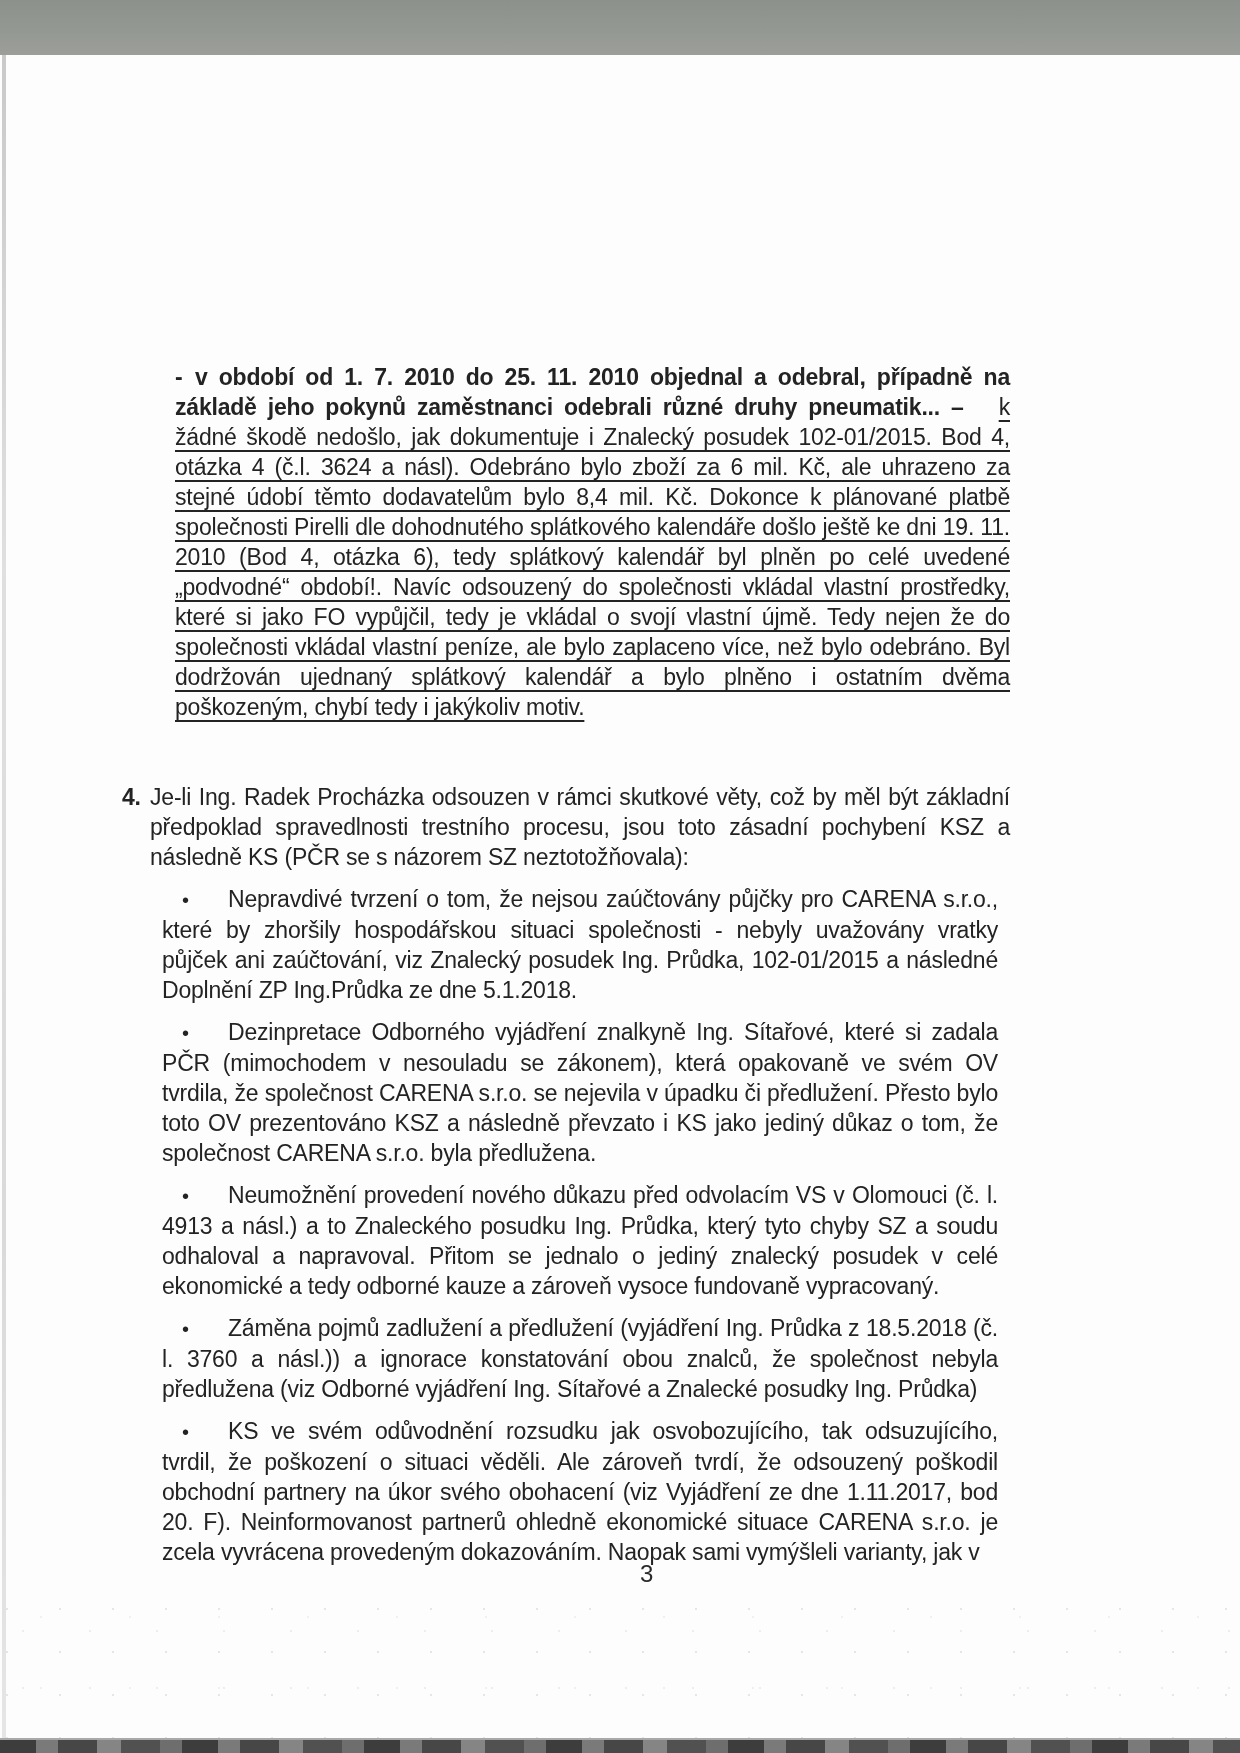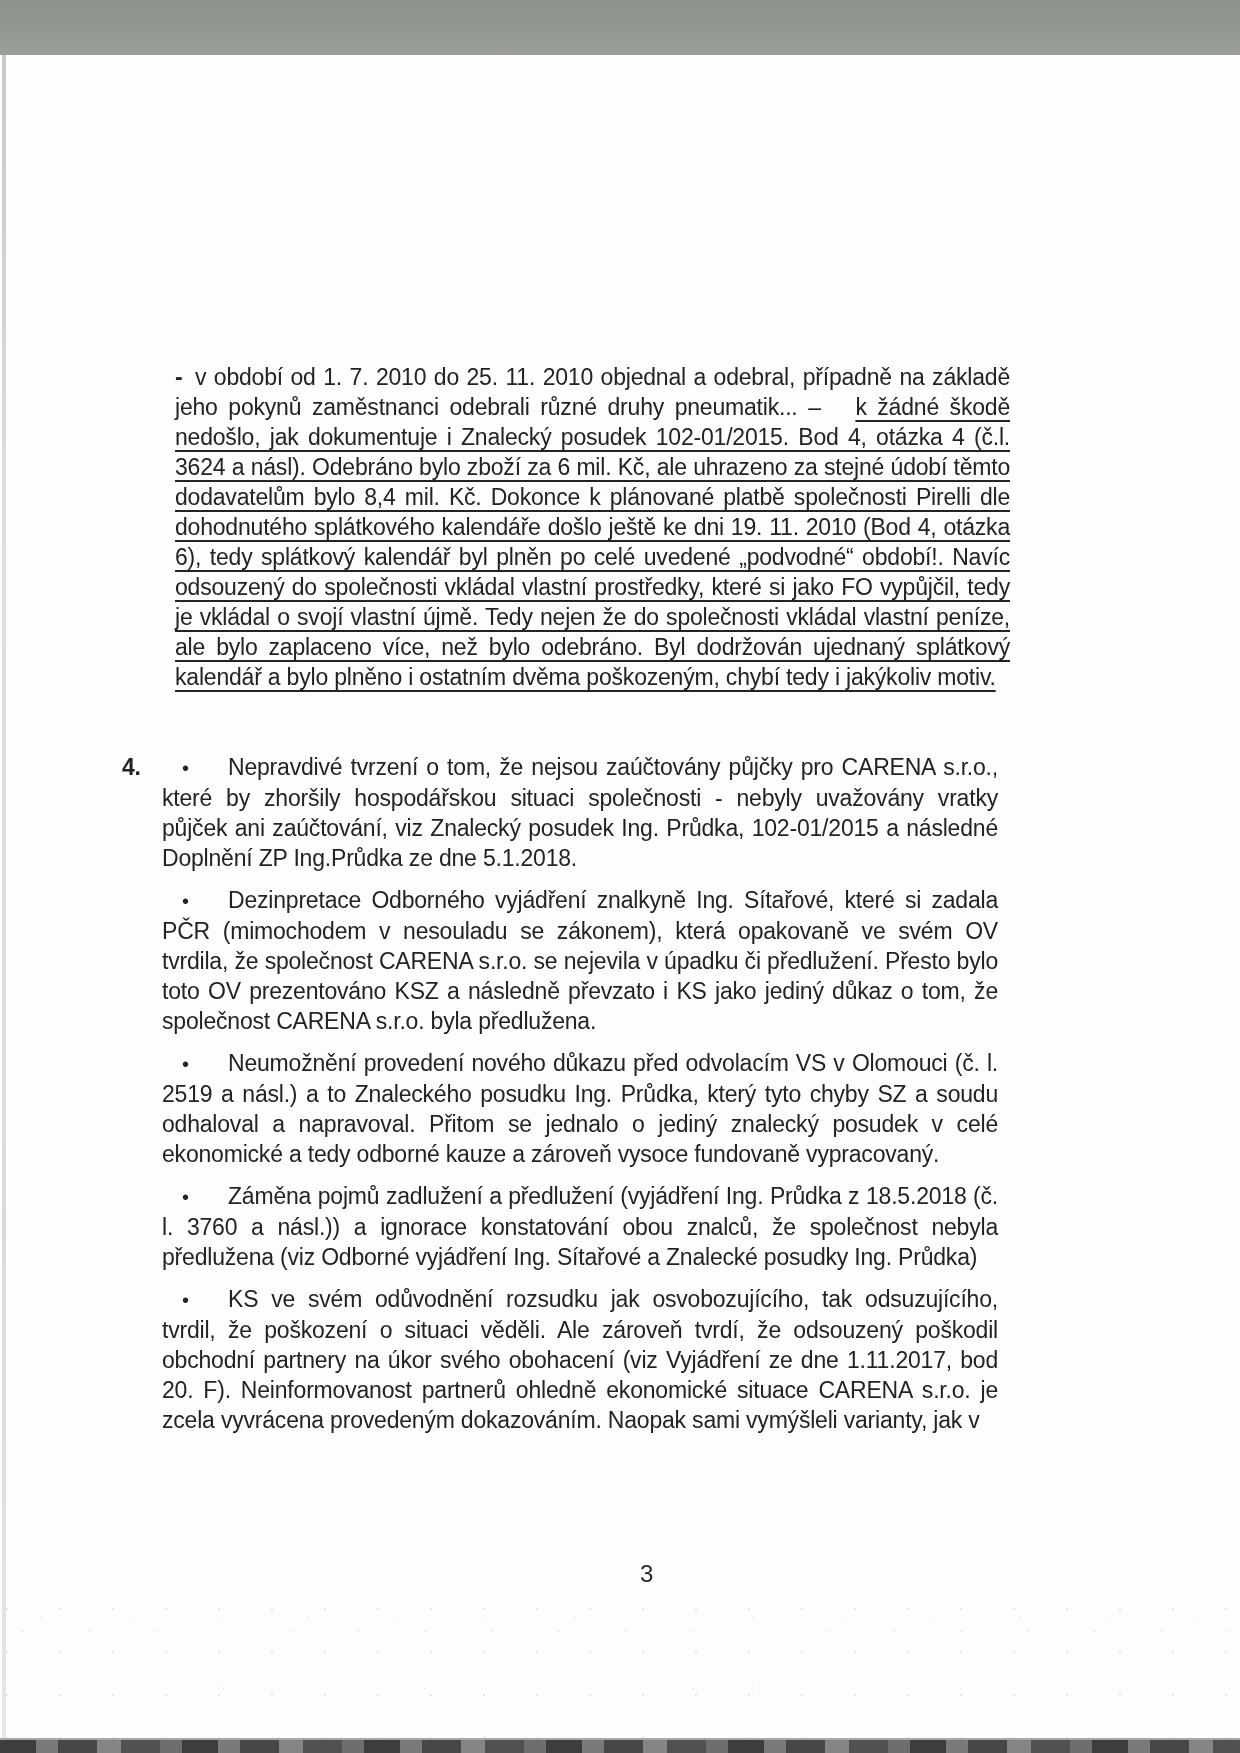"v období od 1. 7." .bold-seg { font-weight: 400 -> 700 }
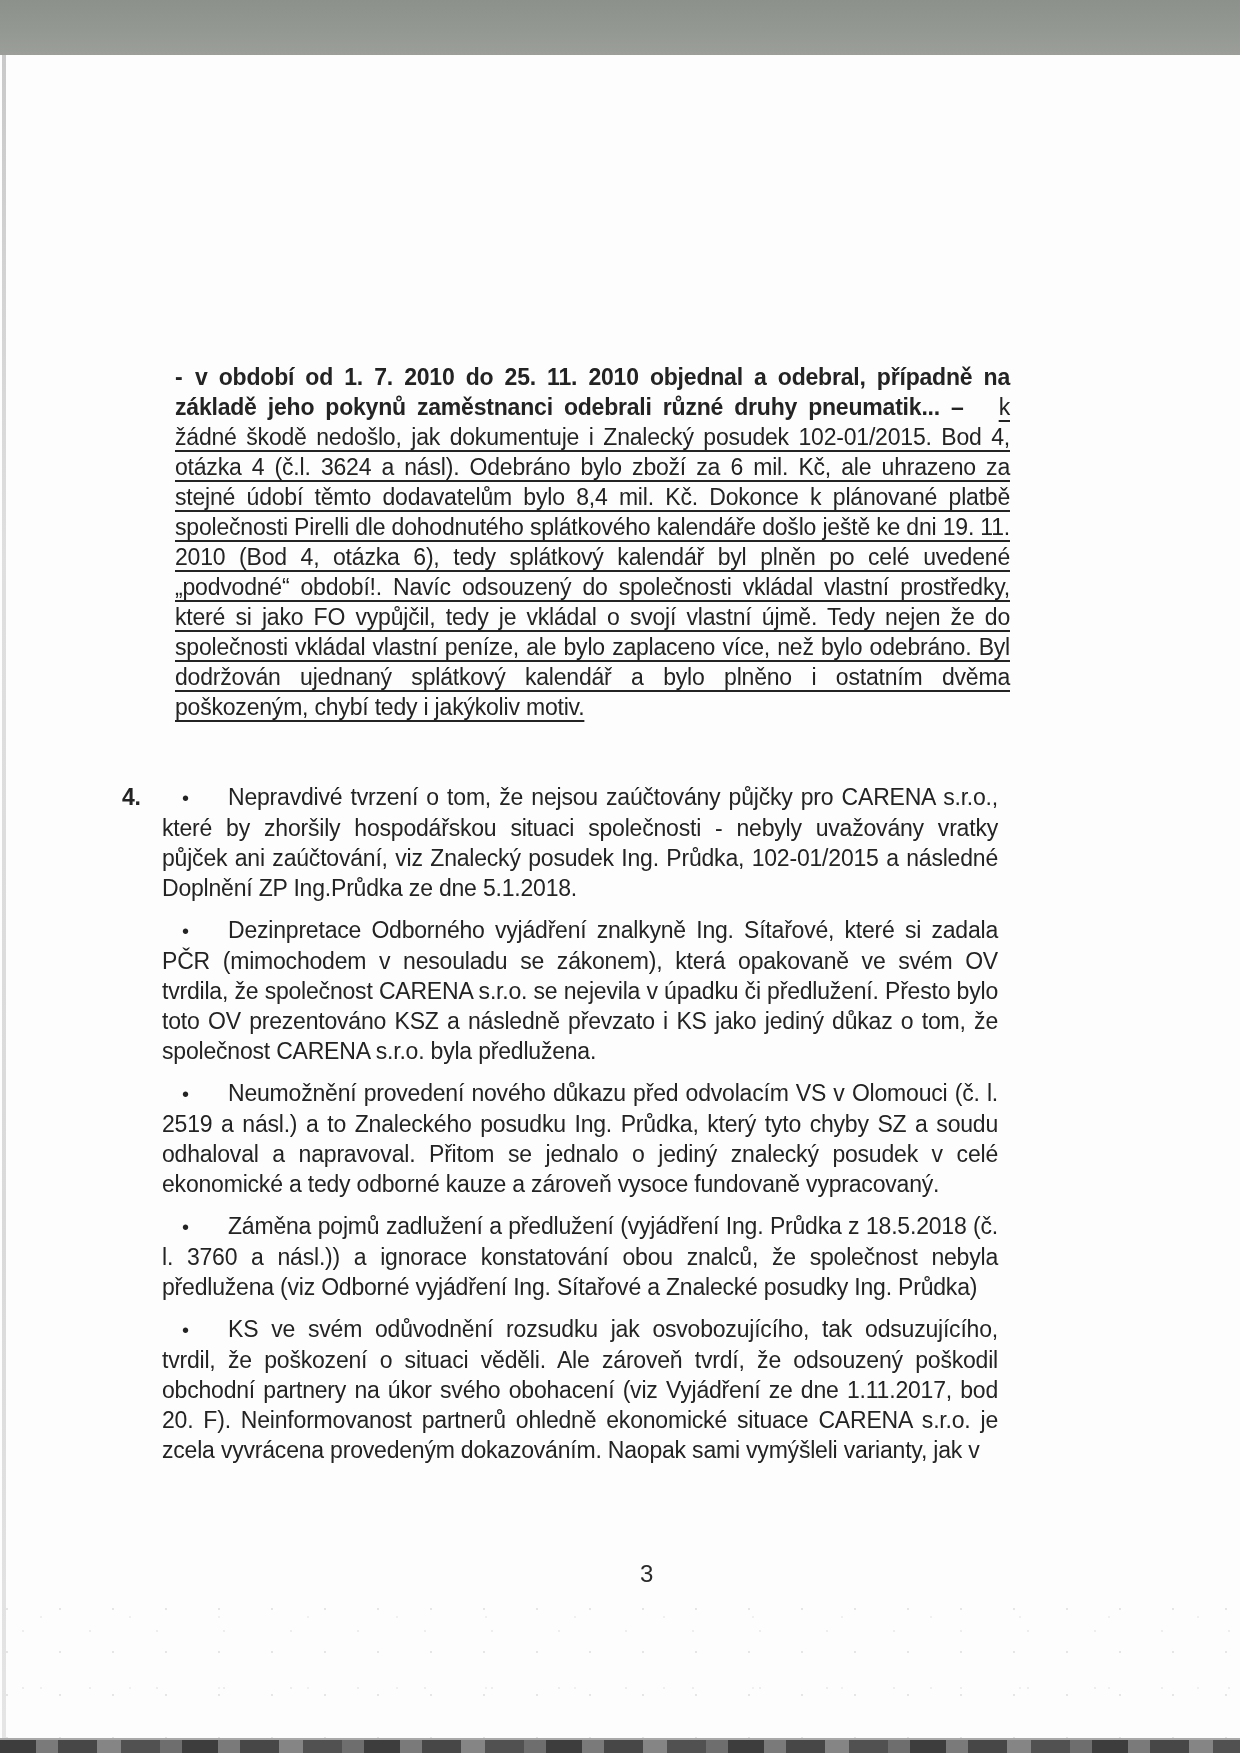"Je-li Ing. Radek Procházka odsouzen" p.item4-intro { html: none -> <p>Je-li Ing. Radek Procházka odsouzen v rámci skutkové věty, což by měl být základní předpoklad spravedlnosti trestního procesu, jsou toto zásadní pochybení KSZ a následně KS (PČR se s názorem SZ neztotožňovala):</p> }
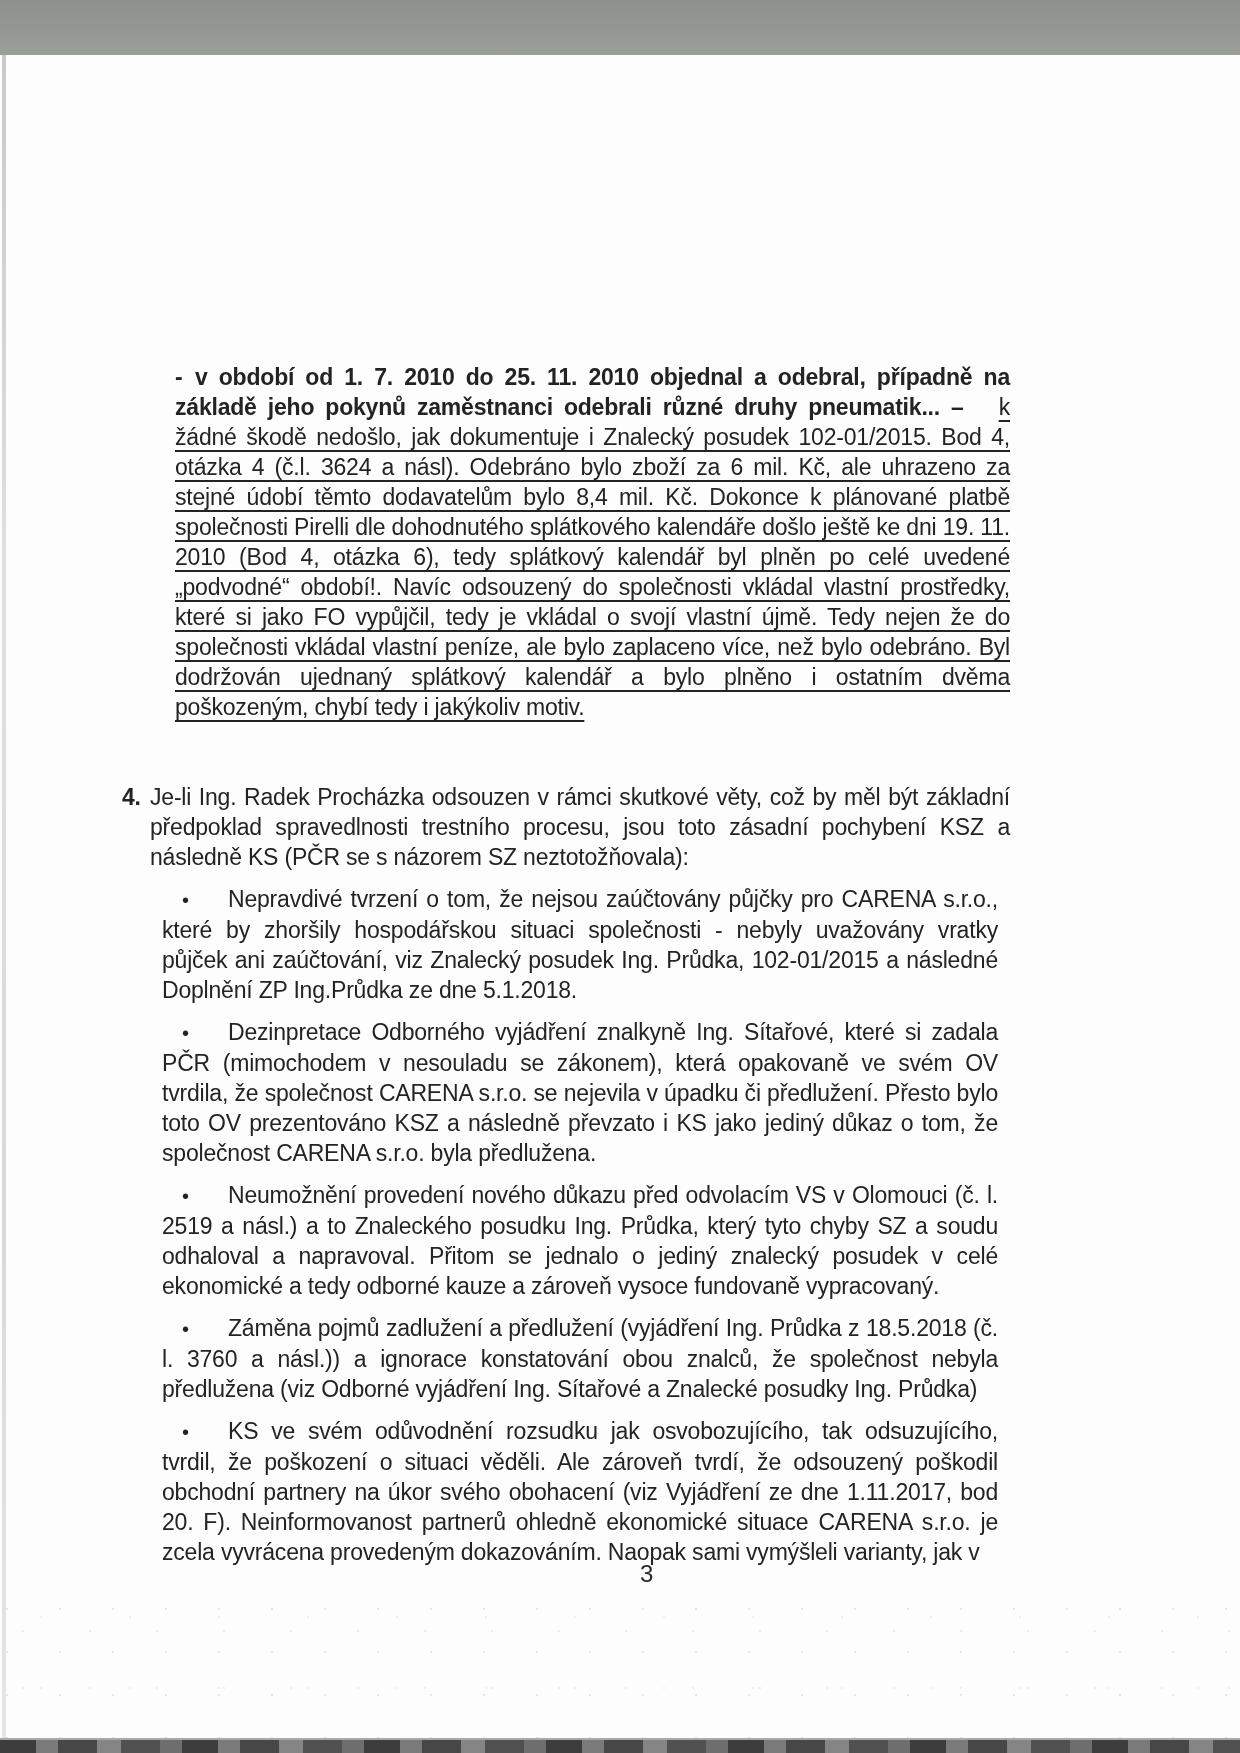"Neumožnění provedení nového důkazu před" span { text: 2519 -> 4913 }
